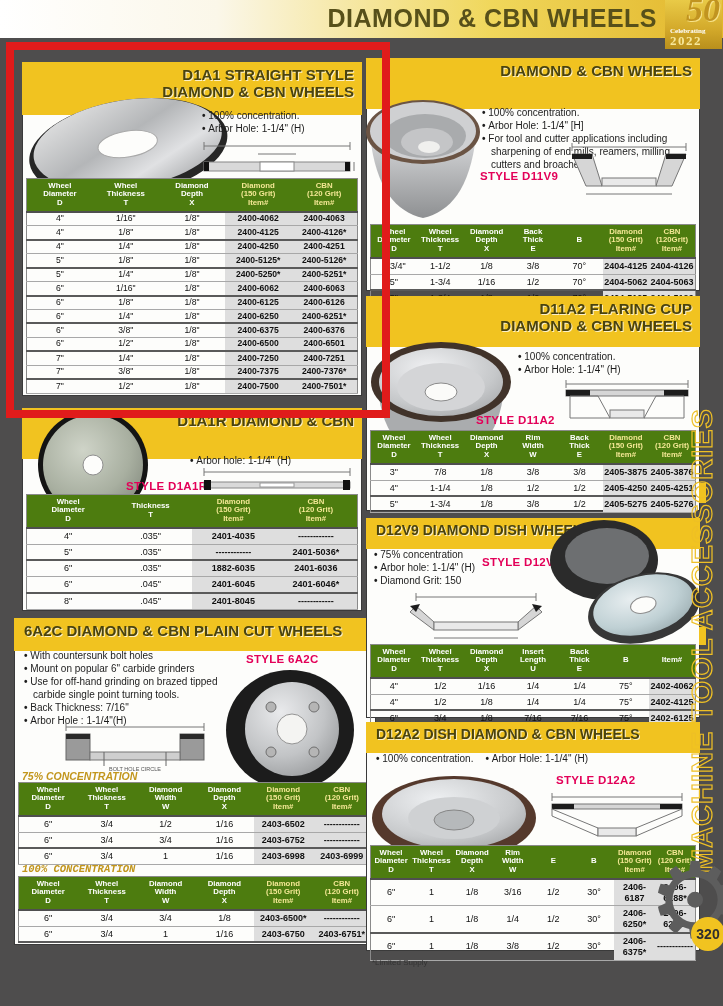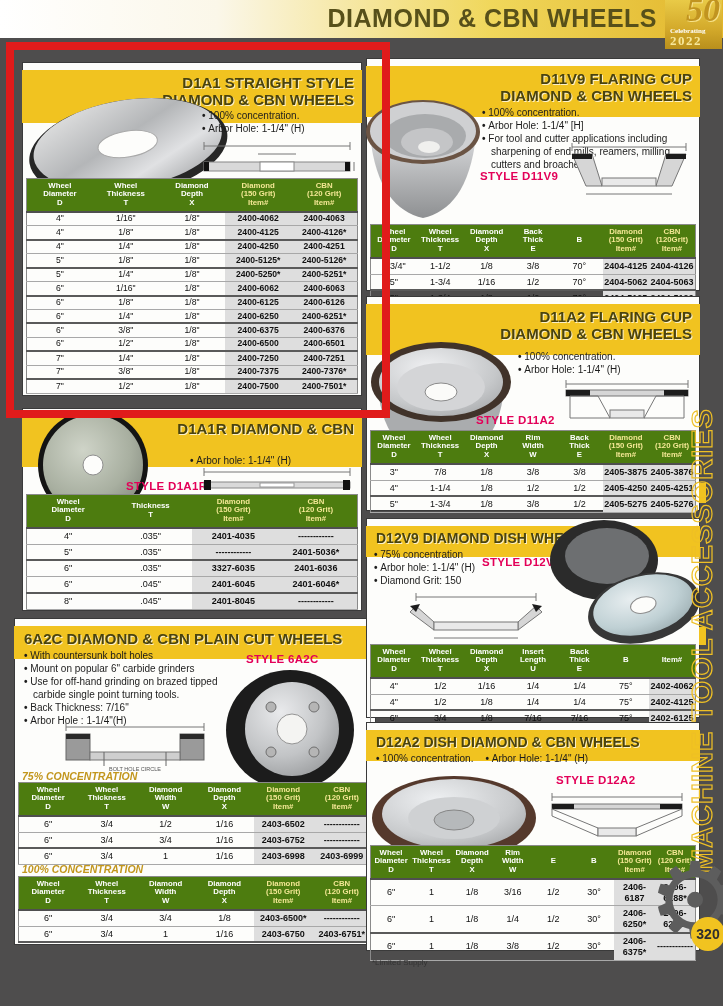"D1A1 STRAIGHT STYLE" .band { top: 8px -> 0 }
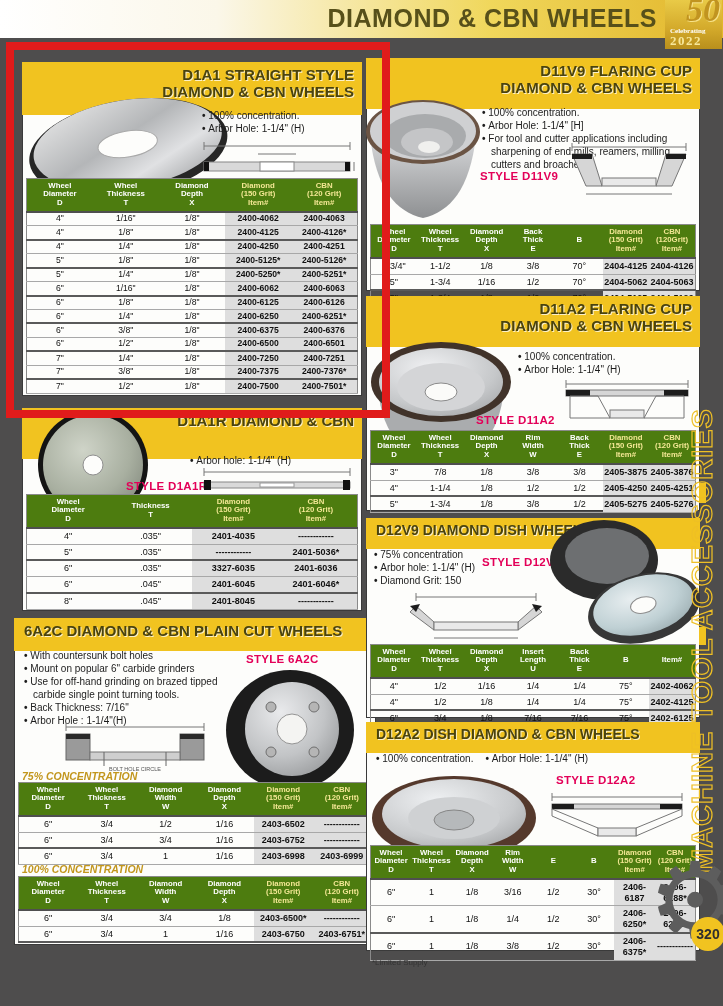"D11V9 FLARING CUP" div { html: <div>D11V9 FLARING CUP</div> -> none }
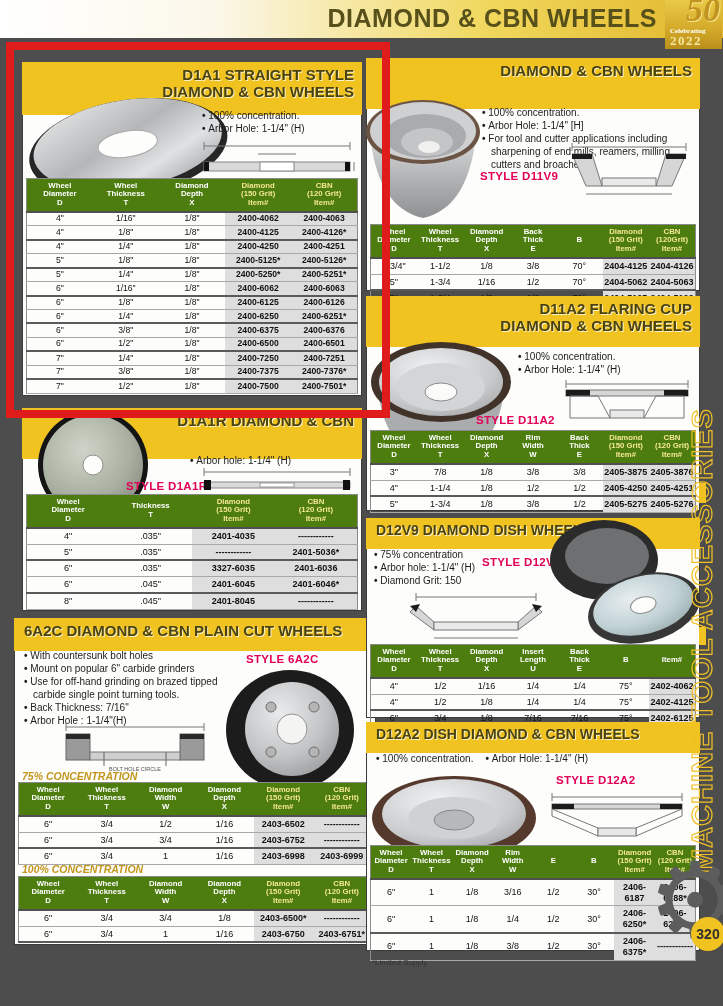"3327-6035" td.td-item { text: 3327-6035 -> 1882-6035 }
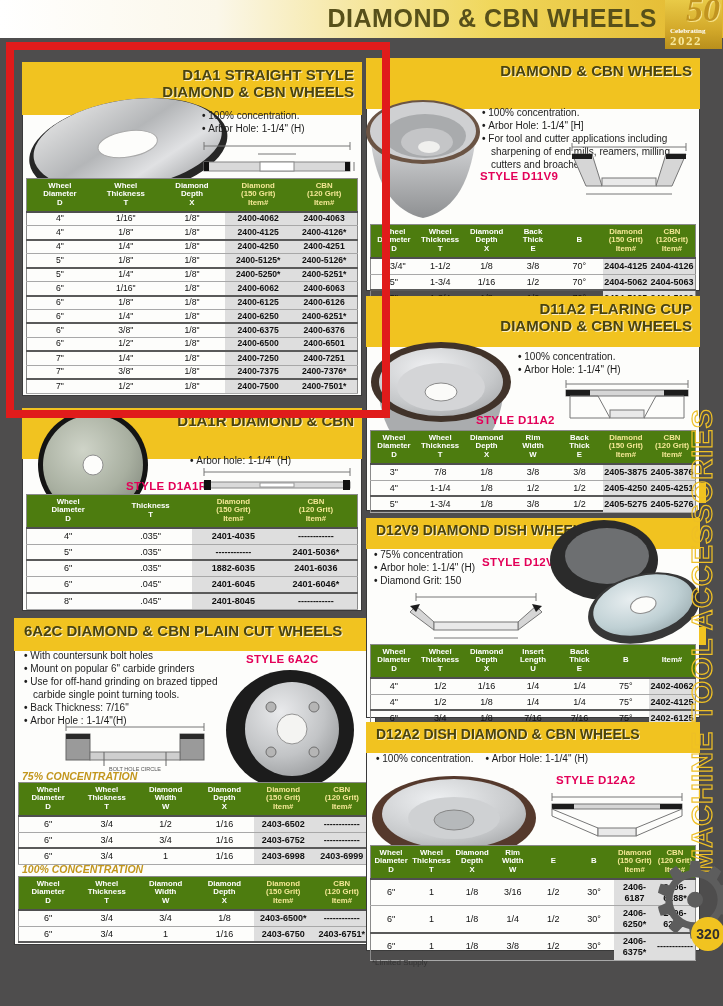"100% CONCENTRATION" div.conc-label { font-family: none -> Liberation Mono, monospace }
